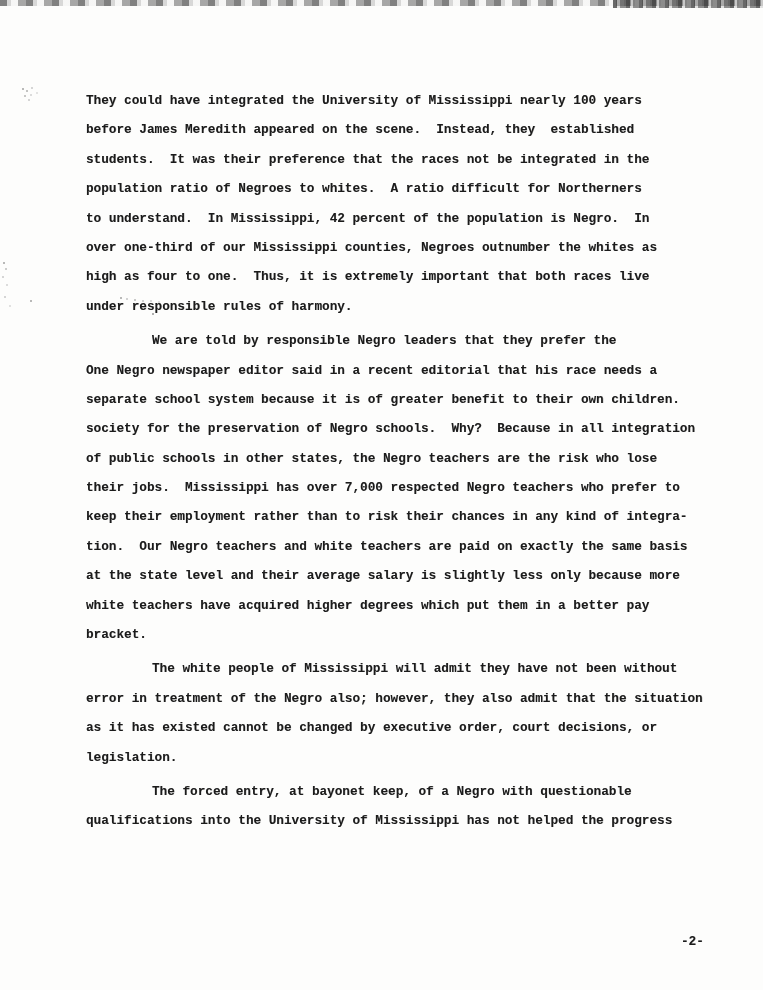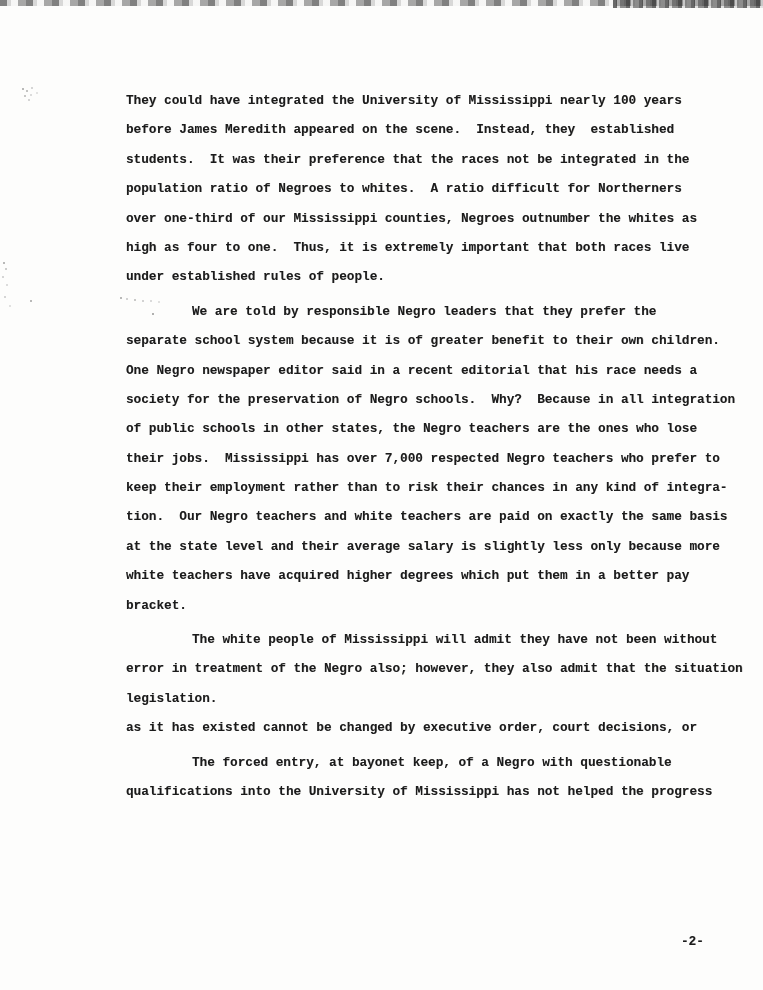"They could have integrated the" .line { margin-left: 40px -> none }
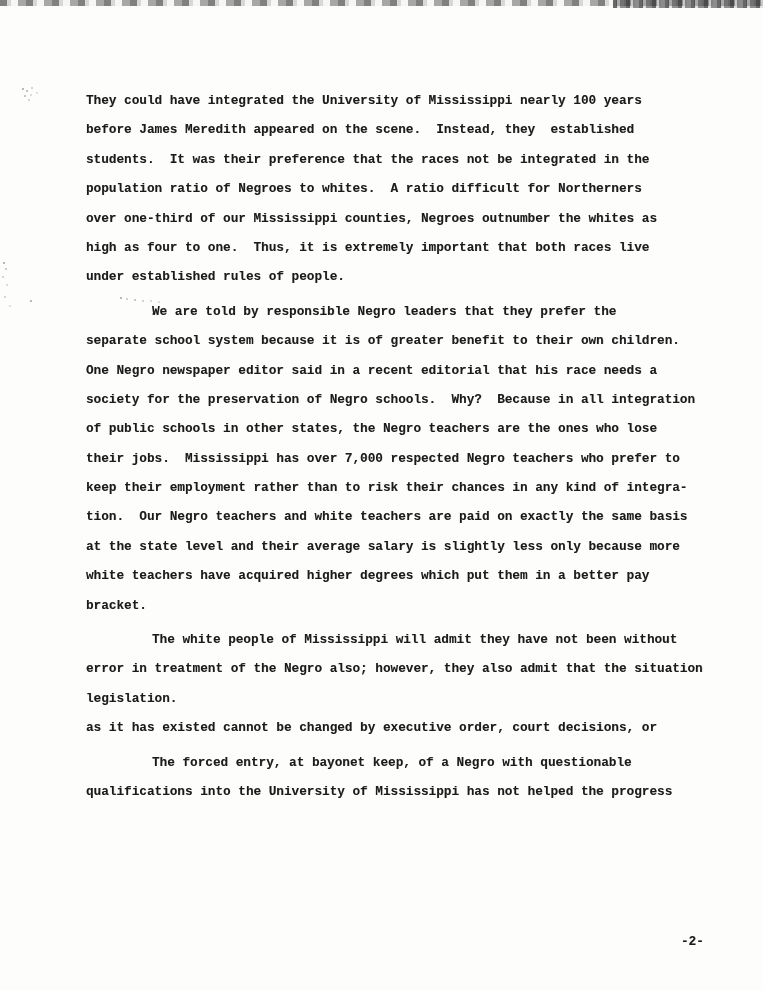"to understand. In Mississippi, 42" div.line { html: none -> <div>to understand. In Mississippi, 42 percent of the population is Negro. In</div> }
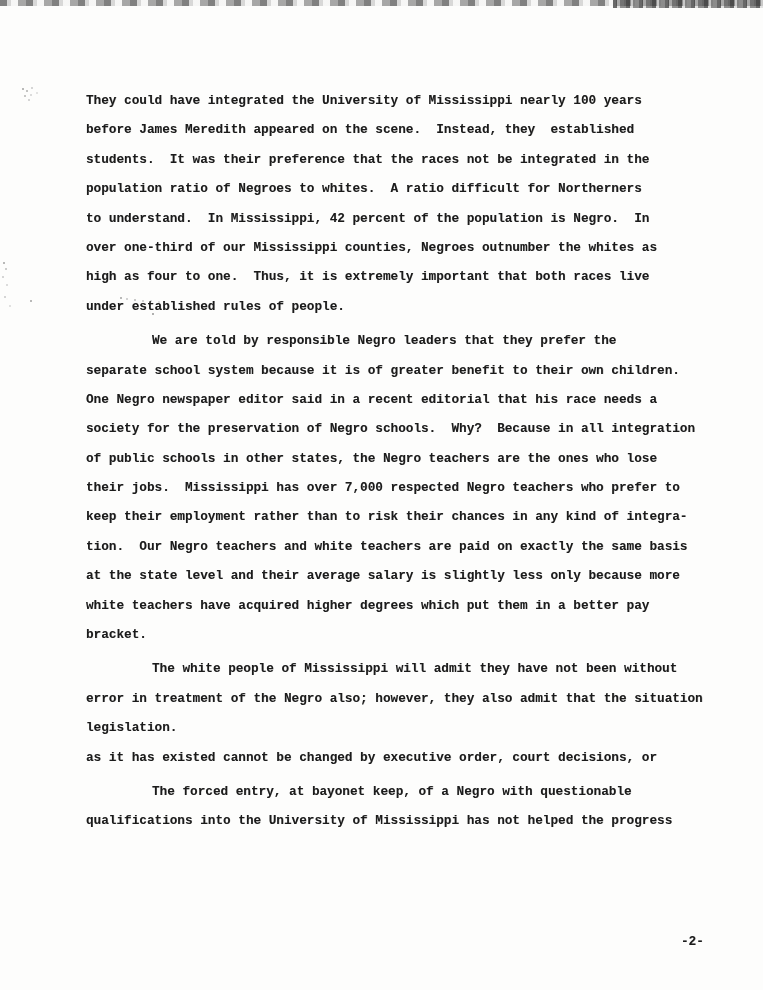"under established rules of people." div.line { text: established rules of people -> responsible rules of harmony }
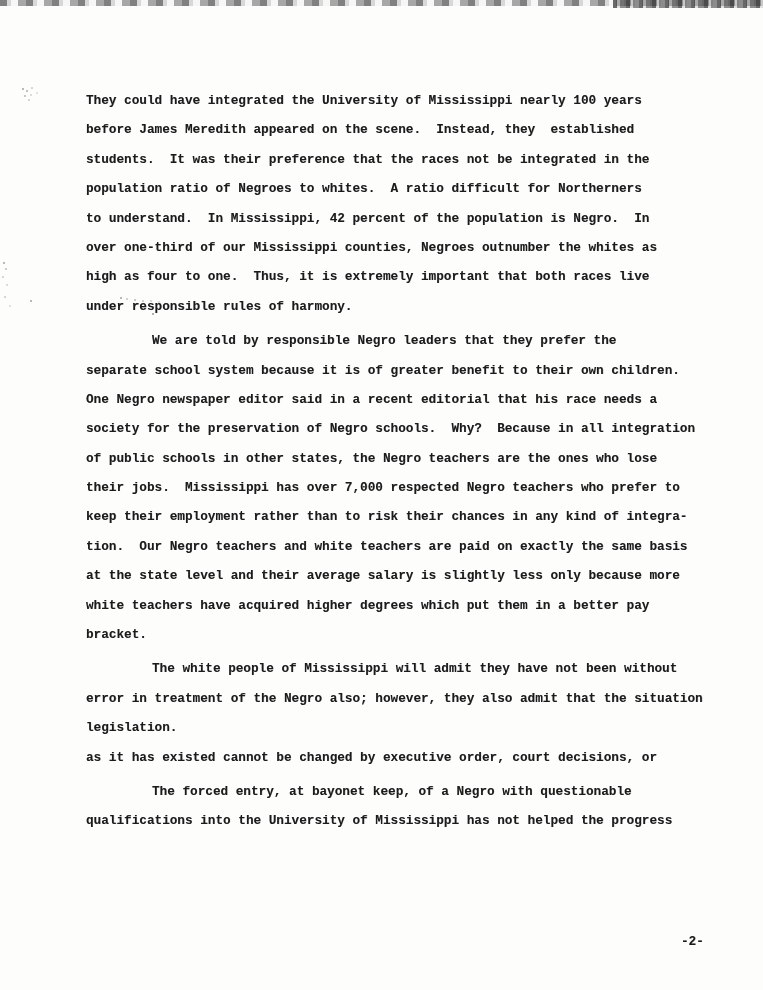"separate school system because it" div.line { order: before "One Negro newspaper editor said" -> after "One Negro newspaper editor said" }
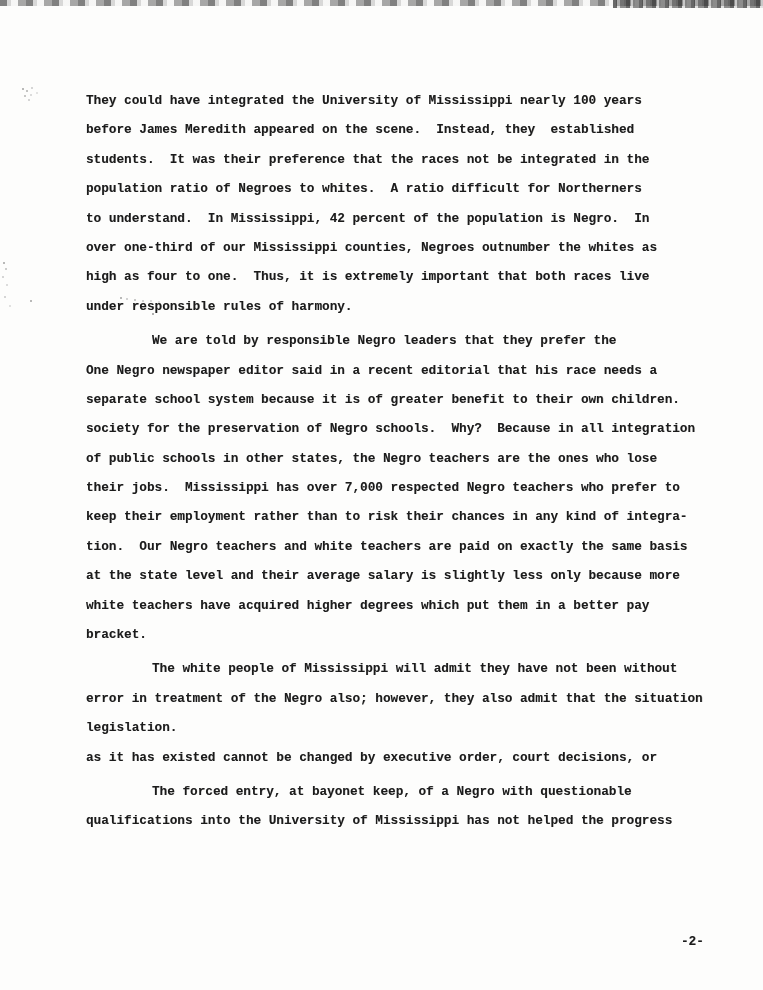"of public schools in other" div.line { text: ones -> risk }
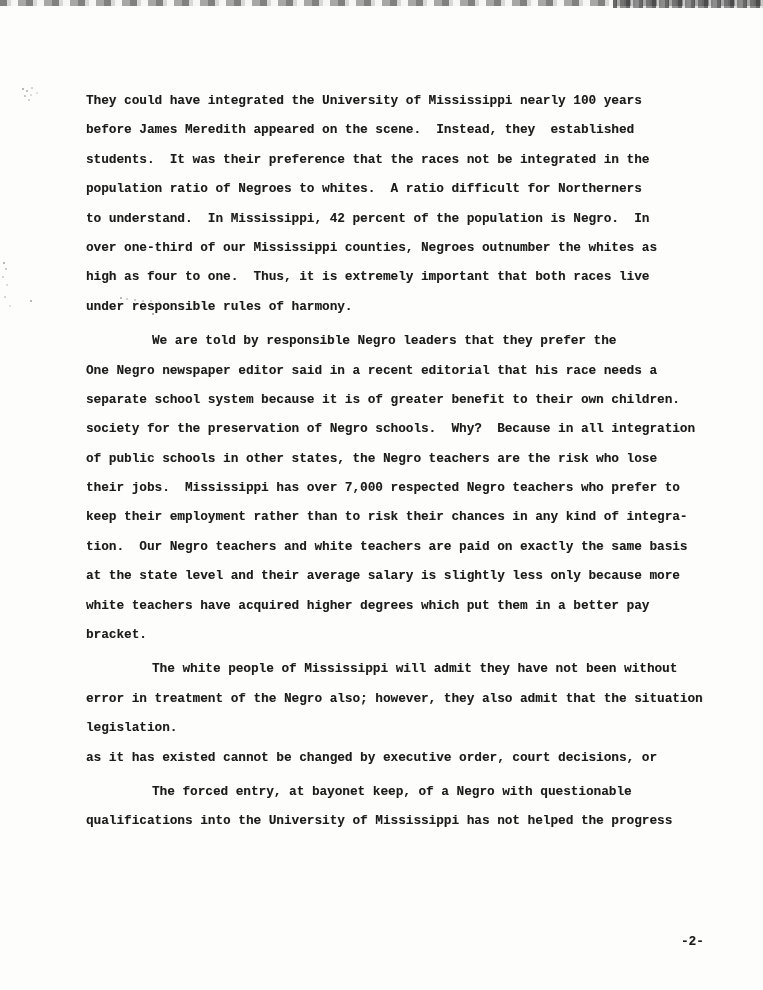"legislation." div.line { order: before "as it has existed cannot" -> after "as it has existed cannot" }
